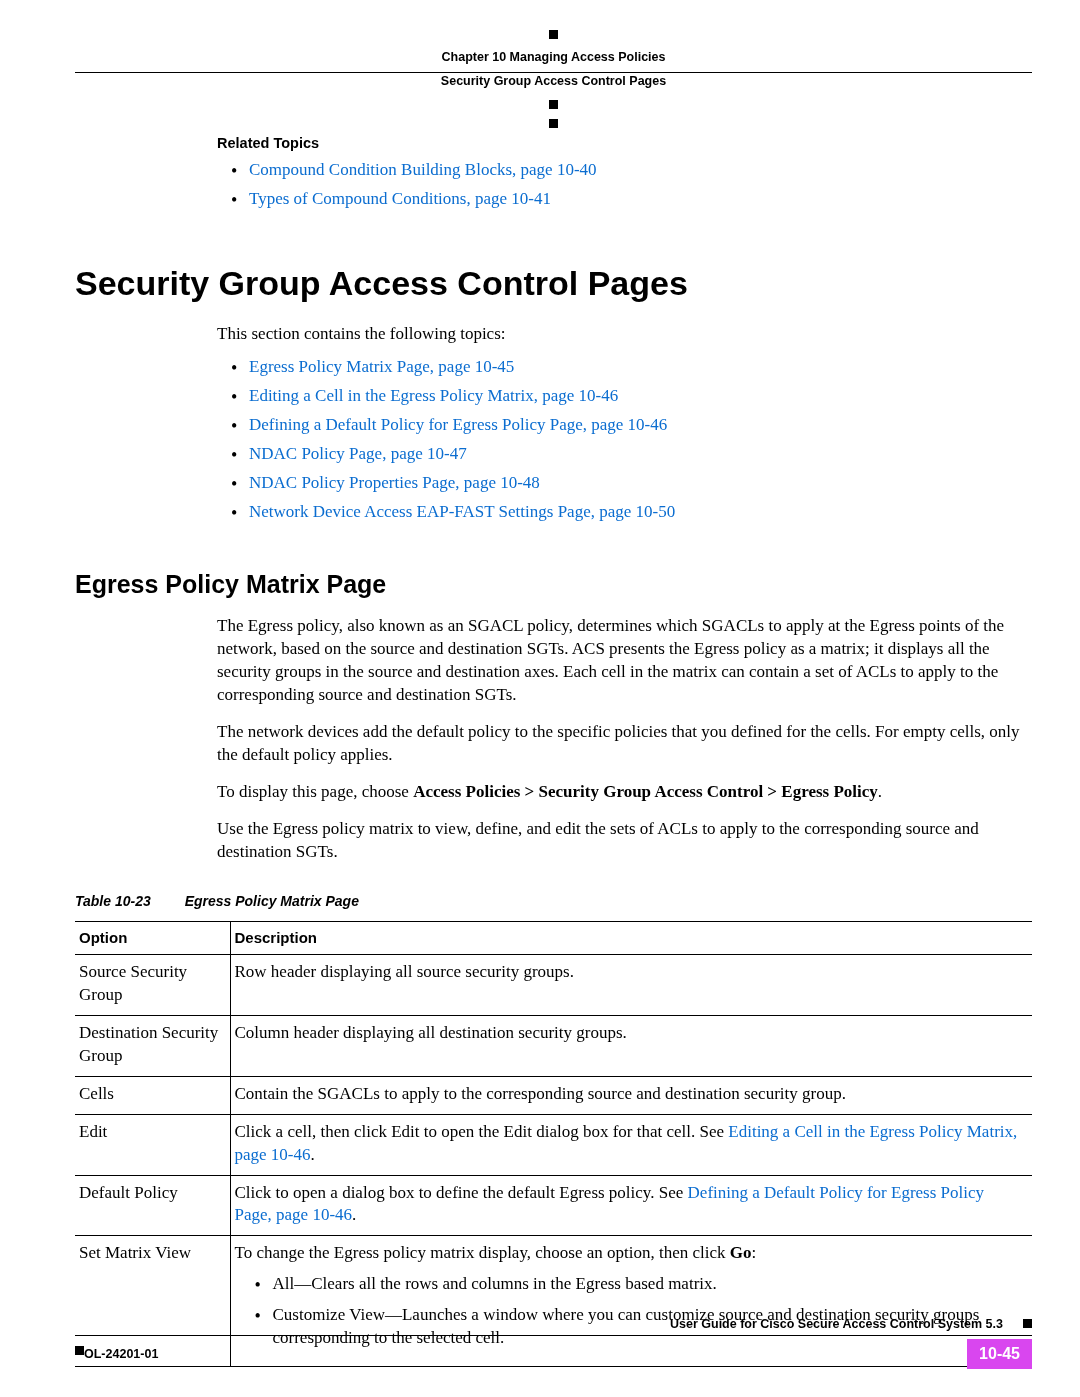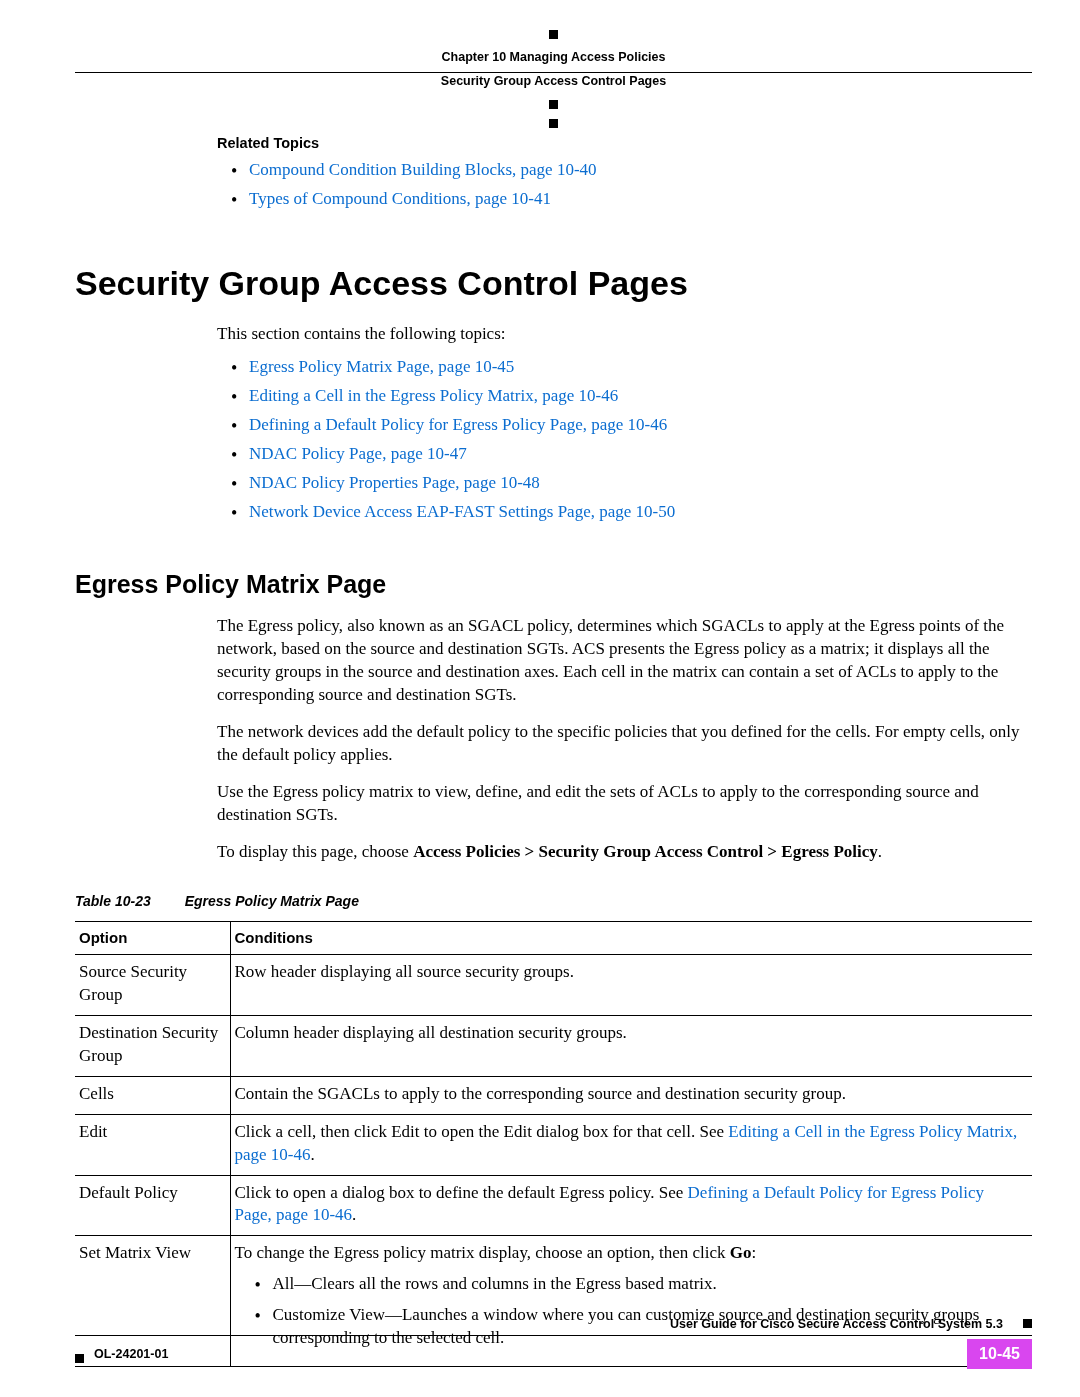"Use the Egress policy matrix" p.body-text { order: before "To display this page, choose" -> after "To display this page, choose" }
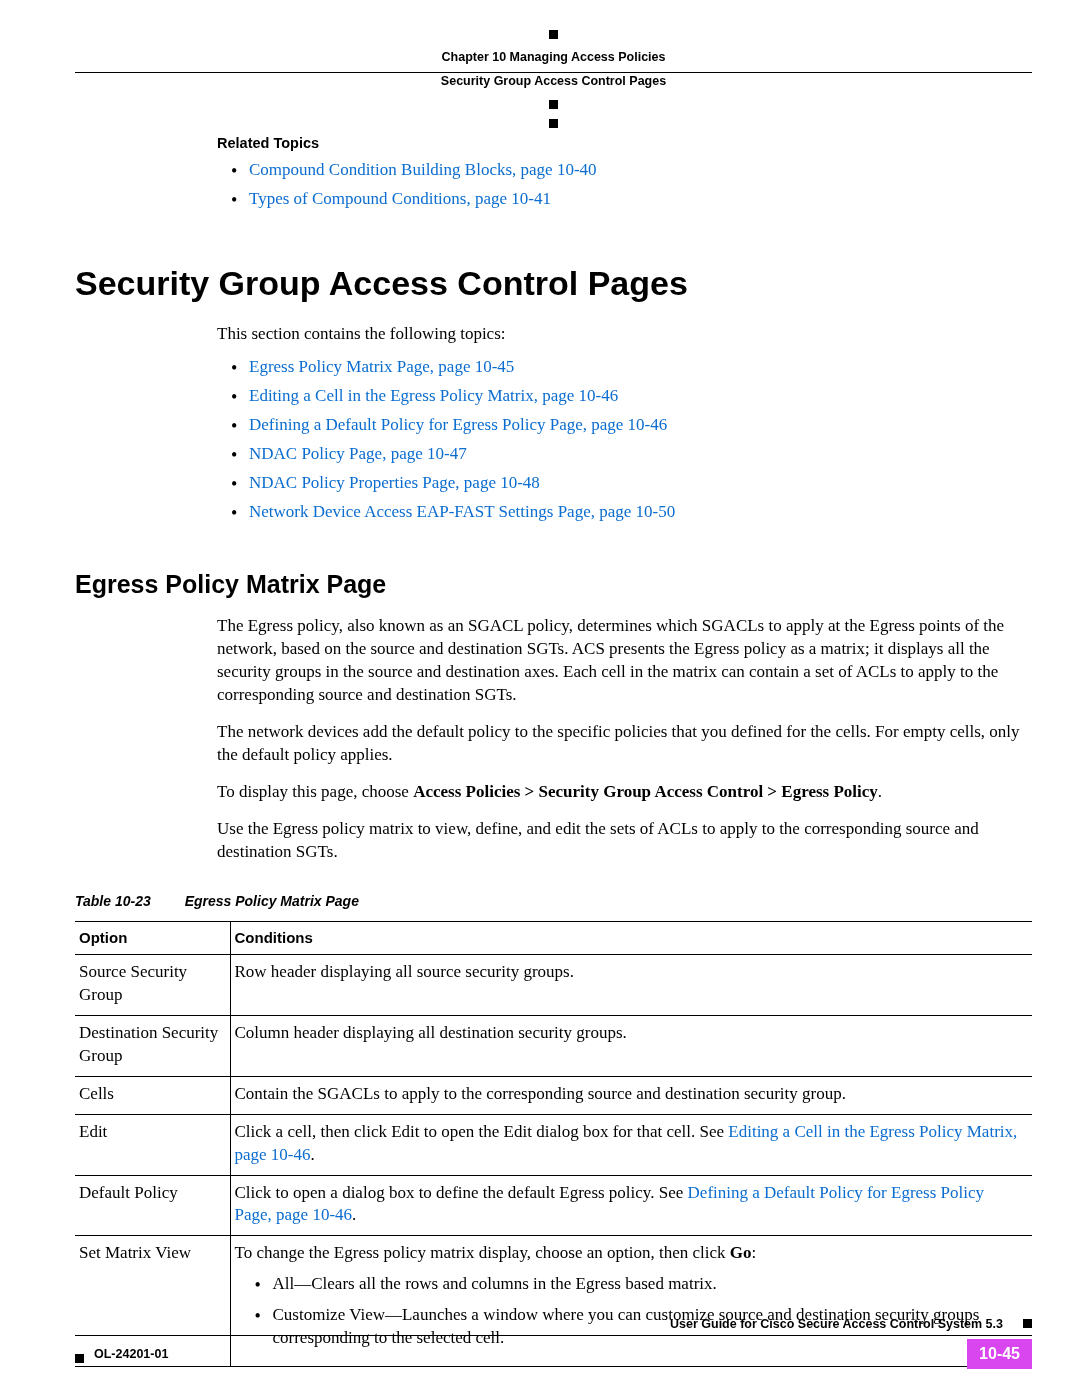"Conditions" th { text: Conditions -> Description }
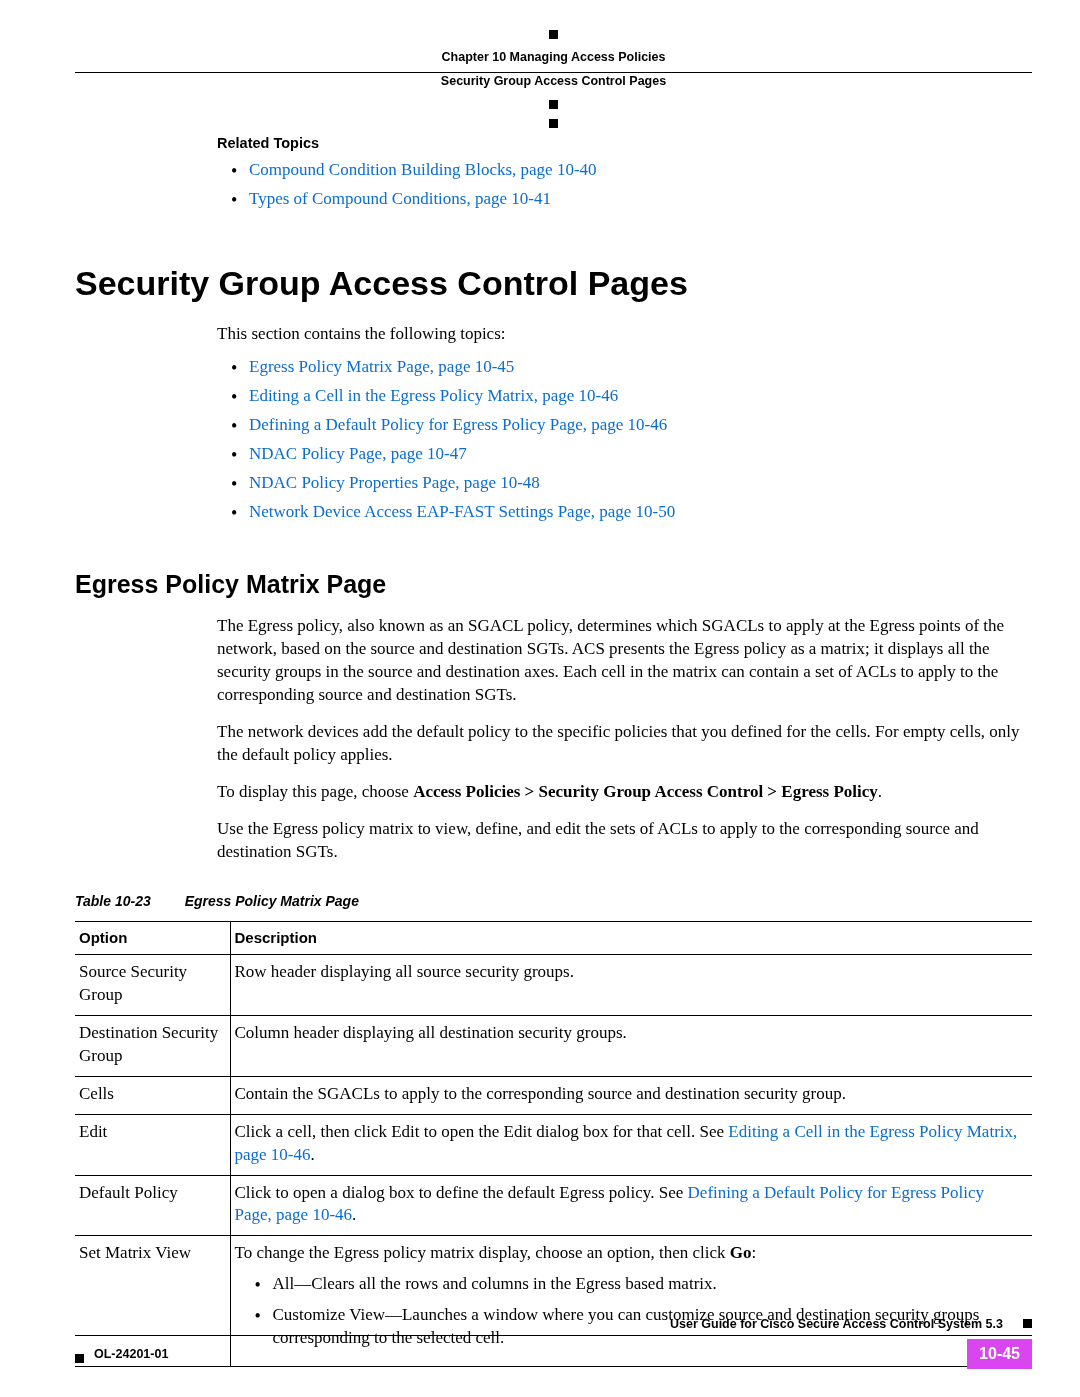"OL-24201-01" .fbot-left { align-items: flex-end -> flex-start; gap: 10px -> none }
